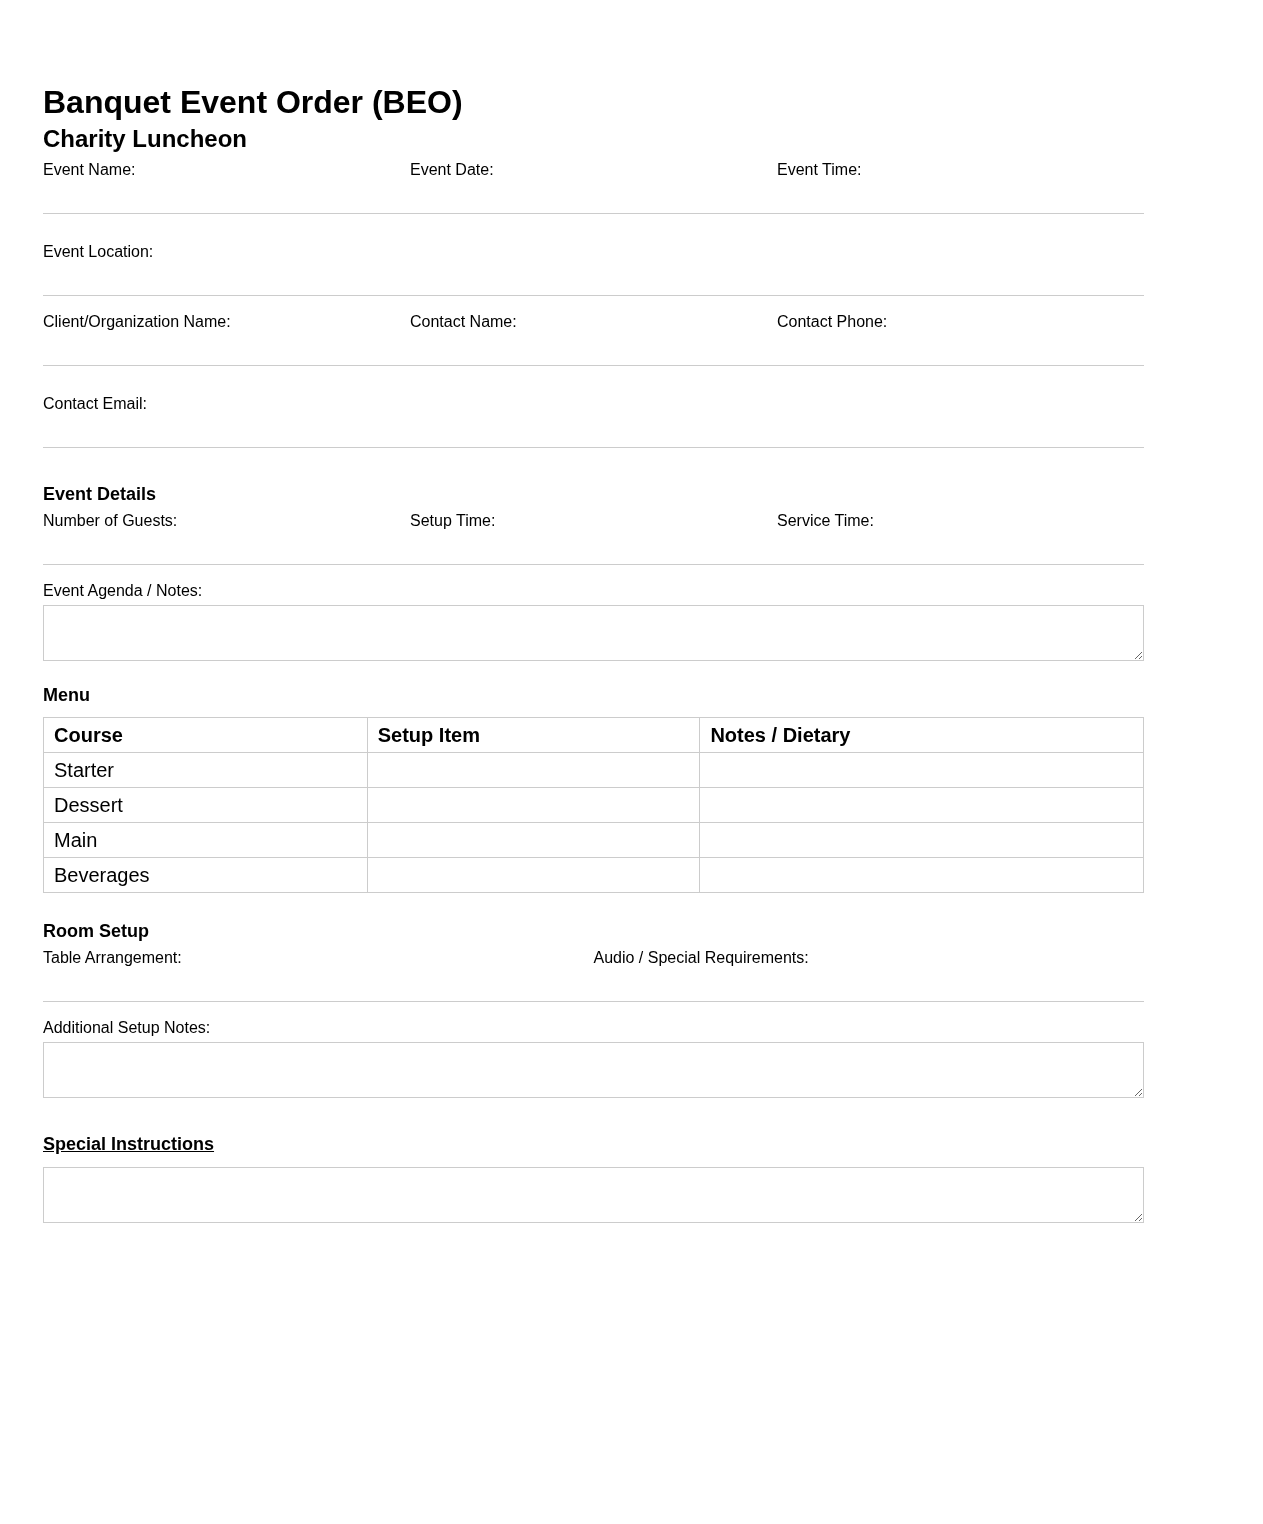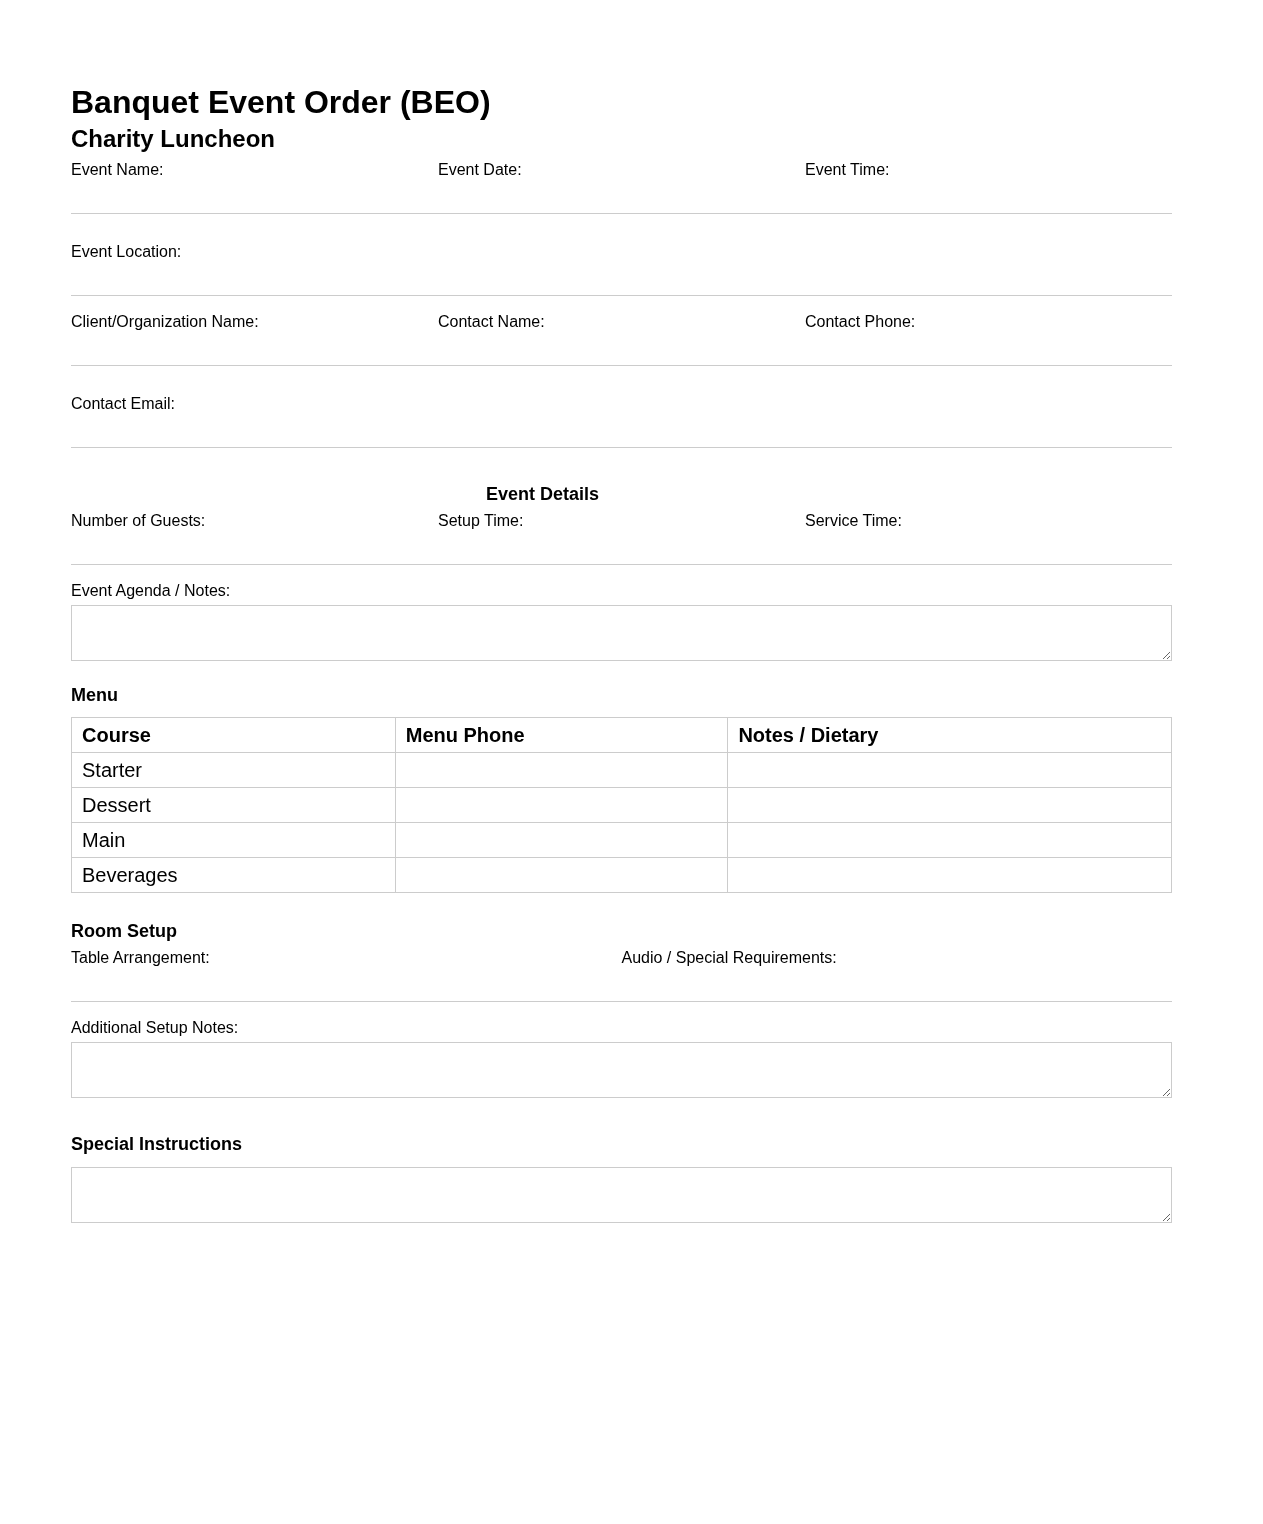"Banquet Event Order (BEO)" .page { padding: 82px 81px 0 71px -> 82px 81px 0 43px }
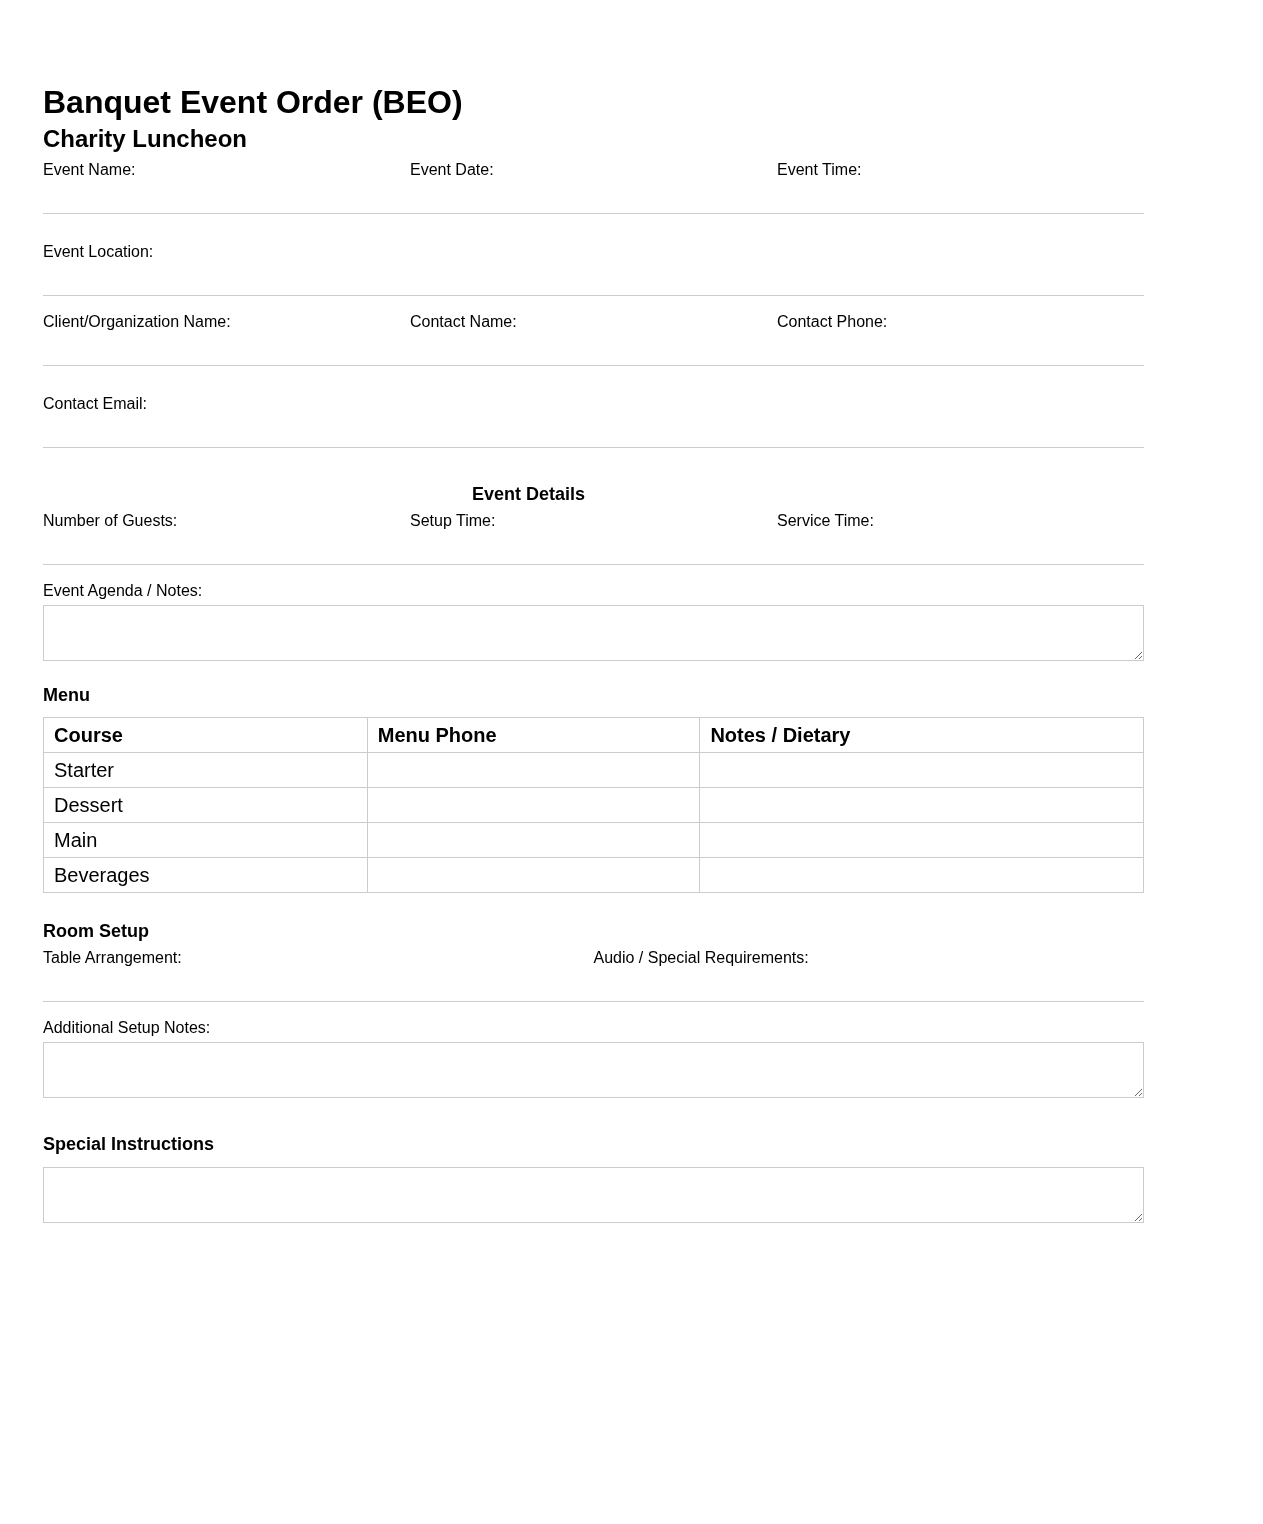"Event Details" h3 { text-align: center -> none }
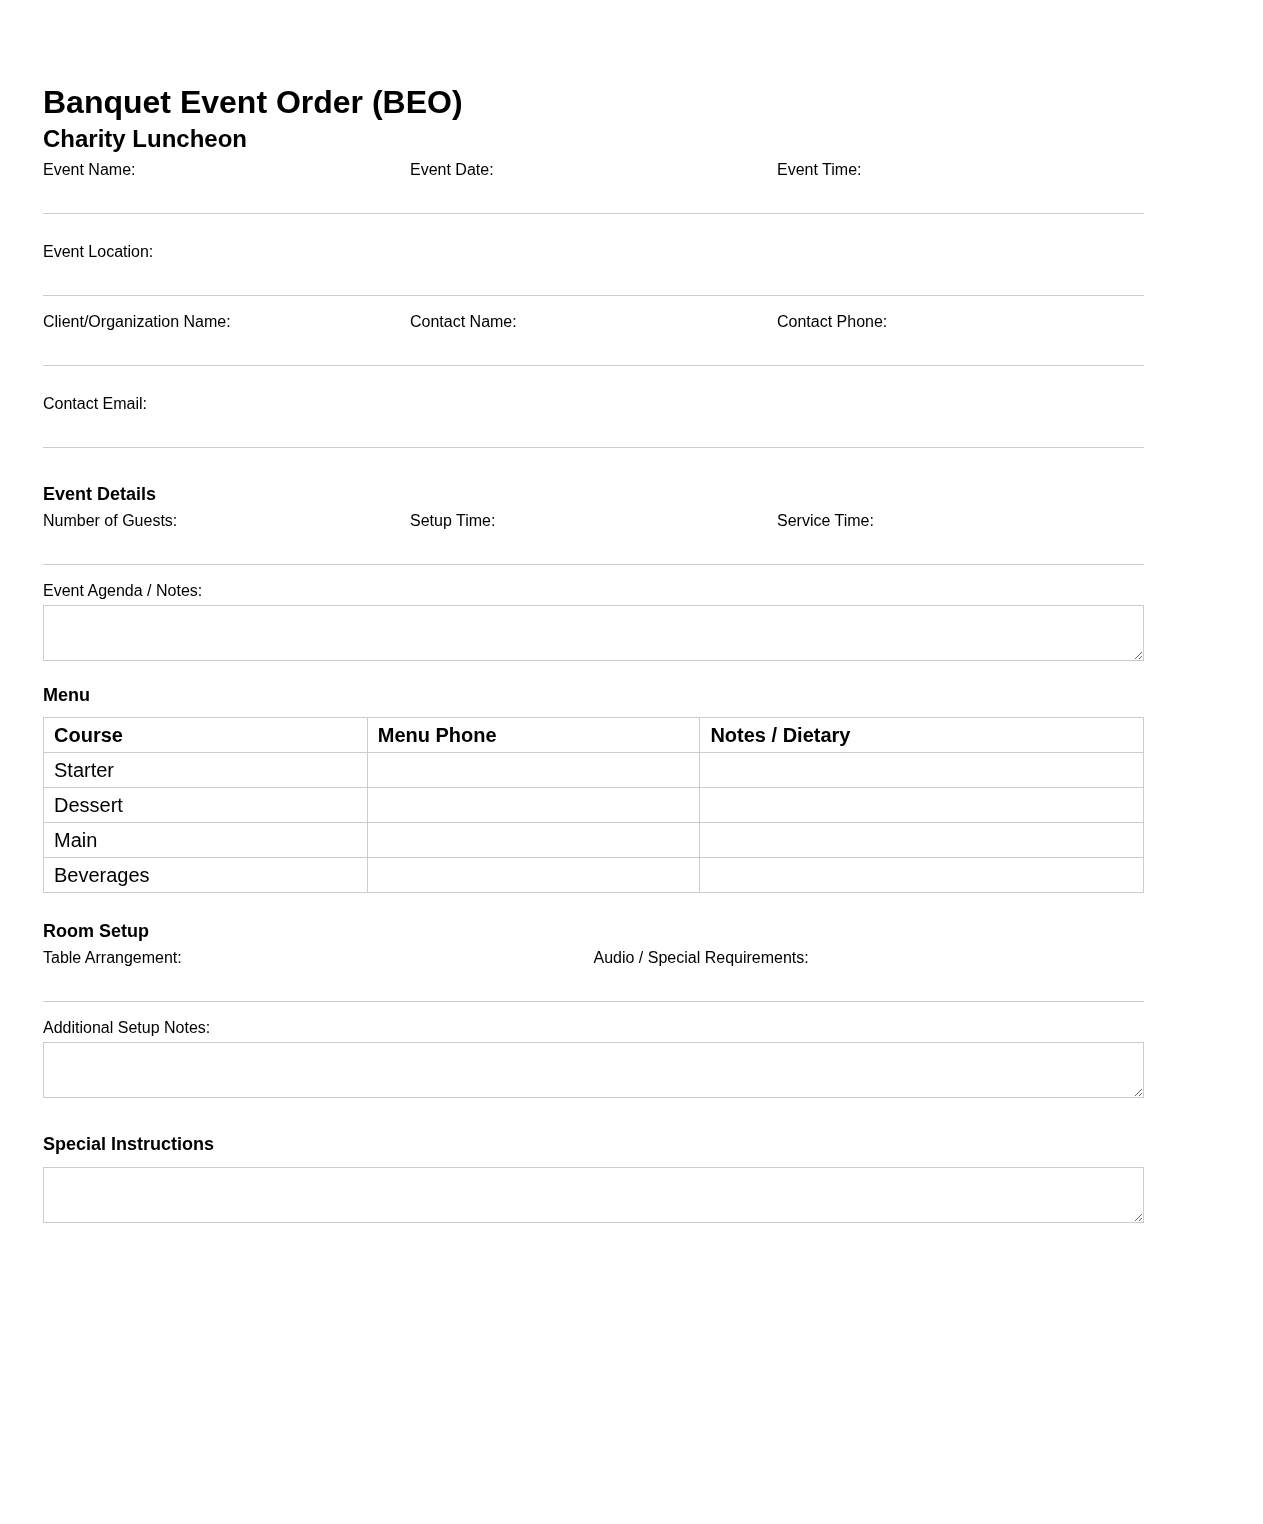"Menu Phone" th { text: Menu Phone -> Setup Item }
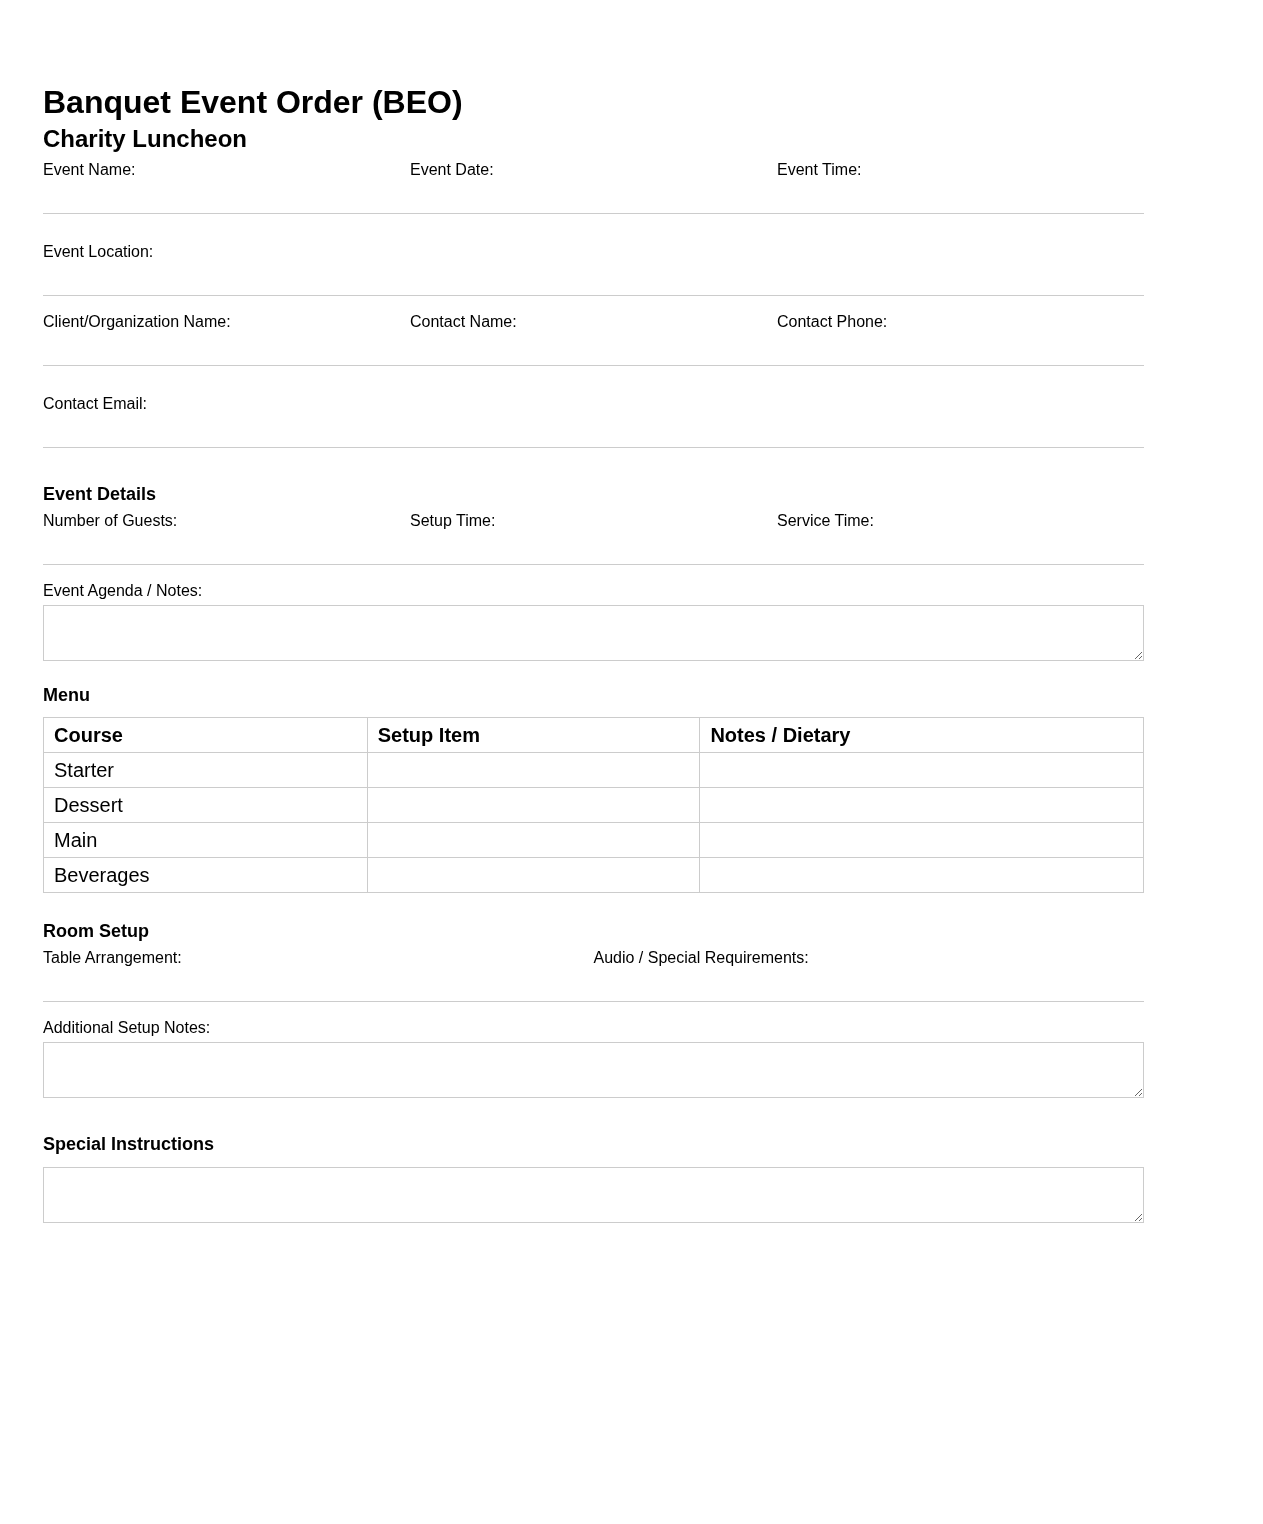"Special Instructions" h3 { text-decoration: none -> underline }
